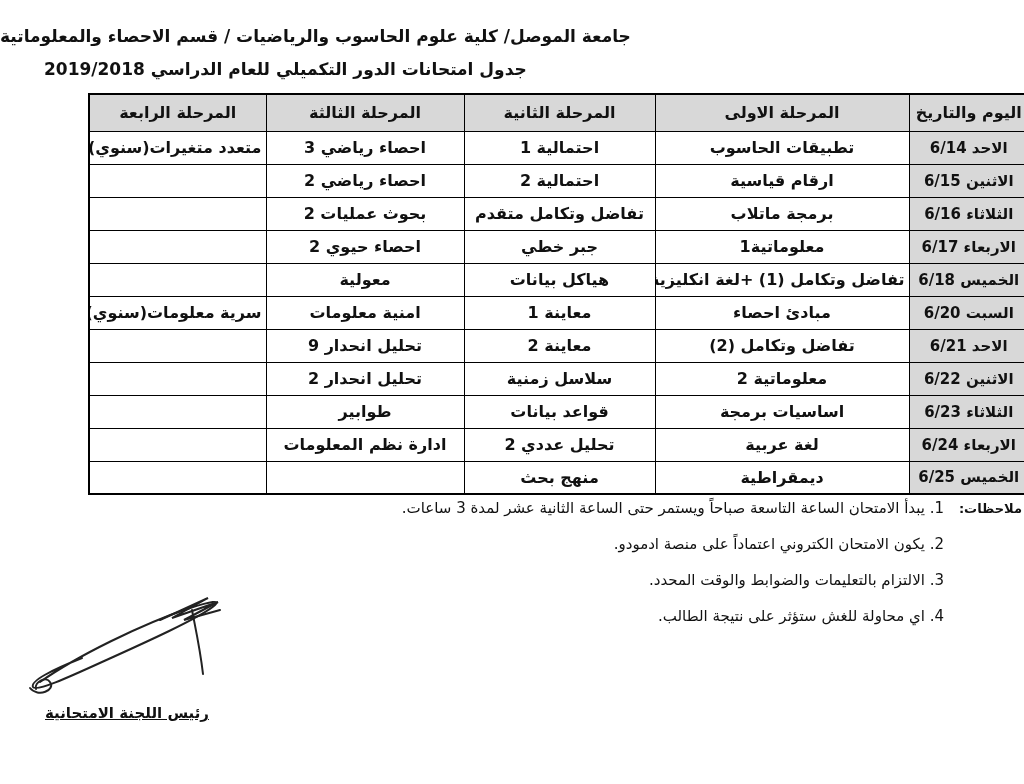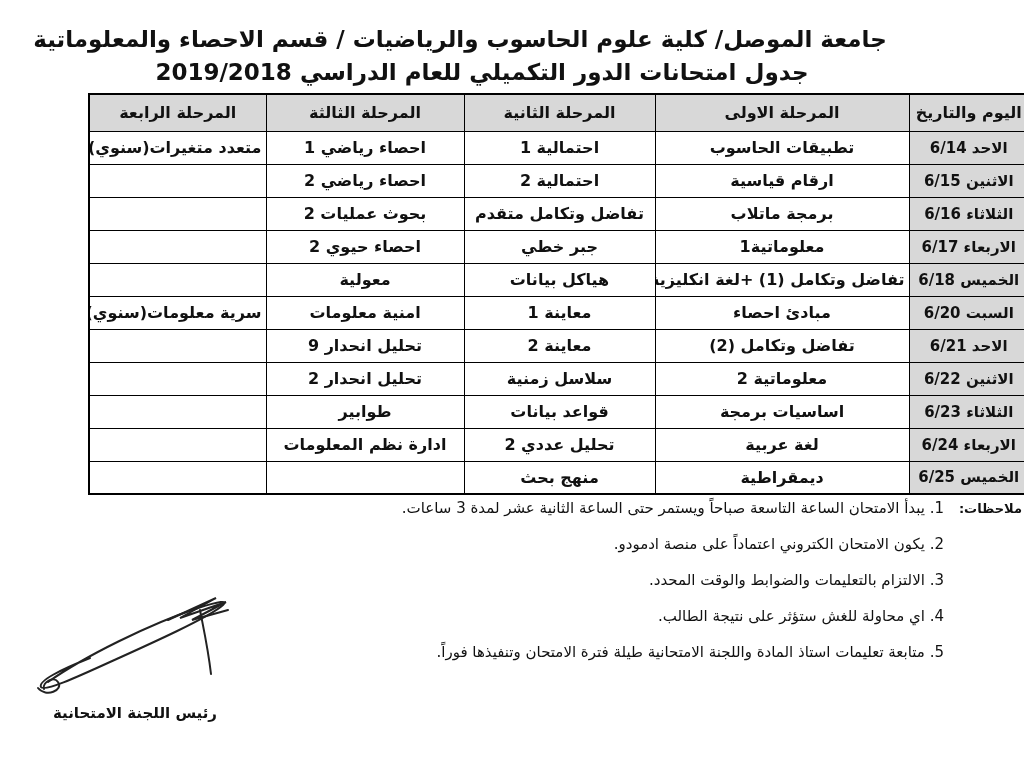"جامعة الموصل/ كلية علوم الحاسوب" .title-line { font-size: 23px -> 17px; text-align: center -> left }
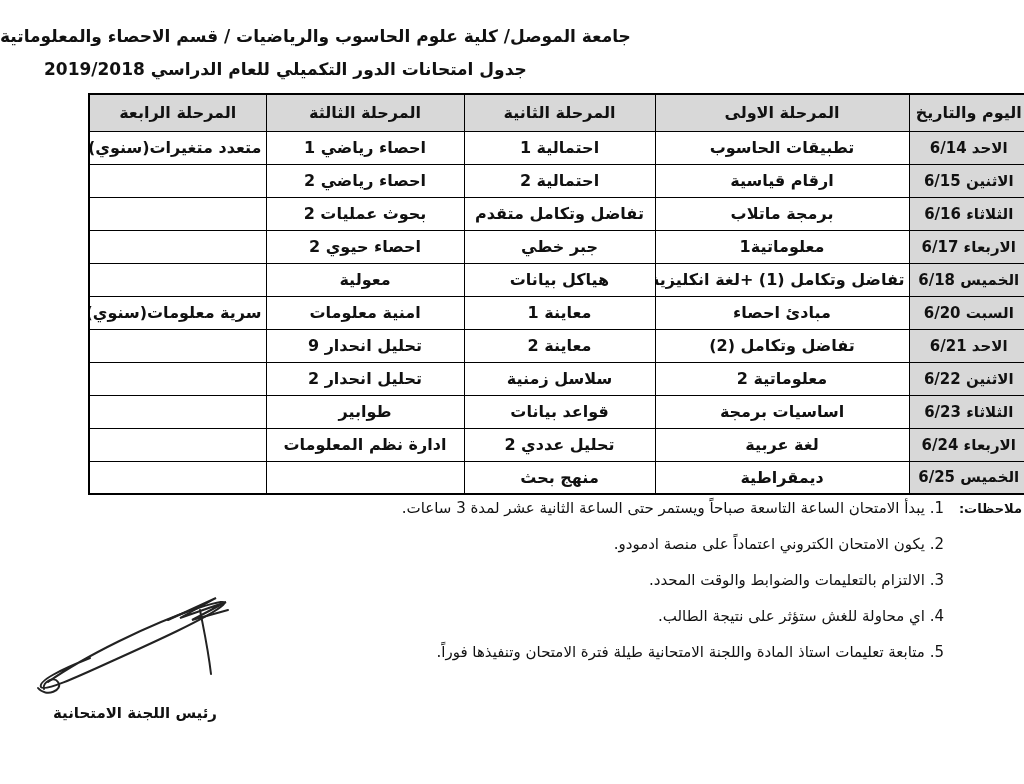"احصاء رياضي 1" td { text: 1 -> 3 }
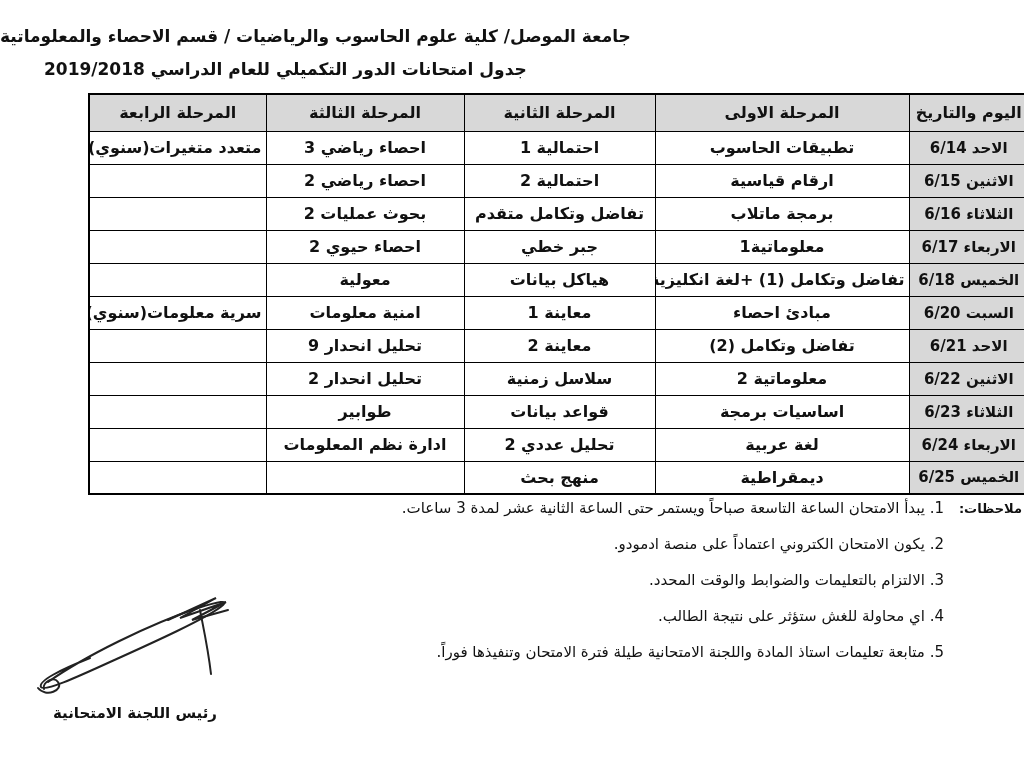"5. متابعة تعليمات استاذ المادة" div.note-line { html: <div>5. متابعة تعليمات استاذ المادة واللجنة الامتحانية طيلة فترة الامتحان وتنفيذها فوراً.</div> -> none }
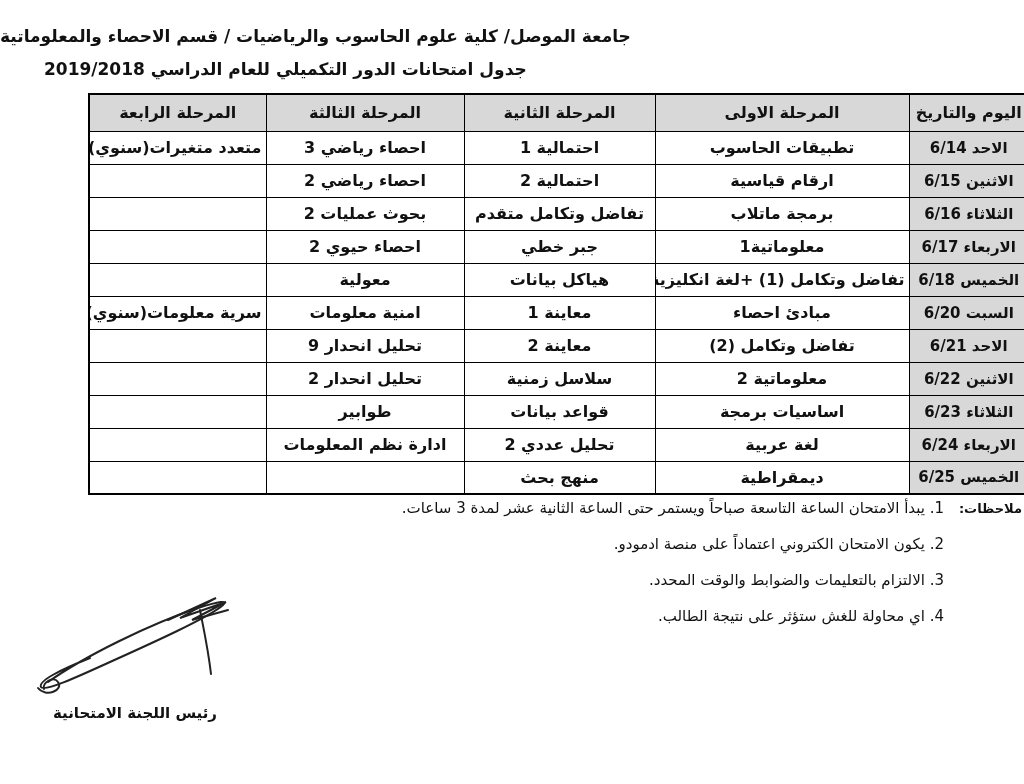"رئيس اللجنة الامتحانية" .sig { left: 30px -> 22px; text-decoration: none -> underline }
